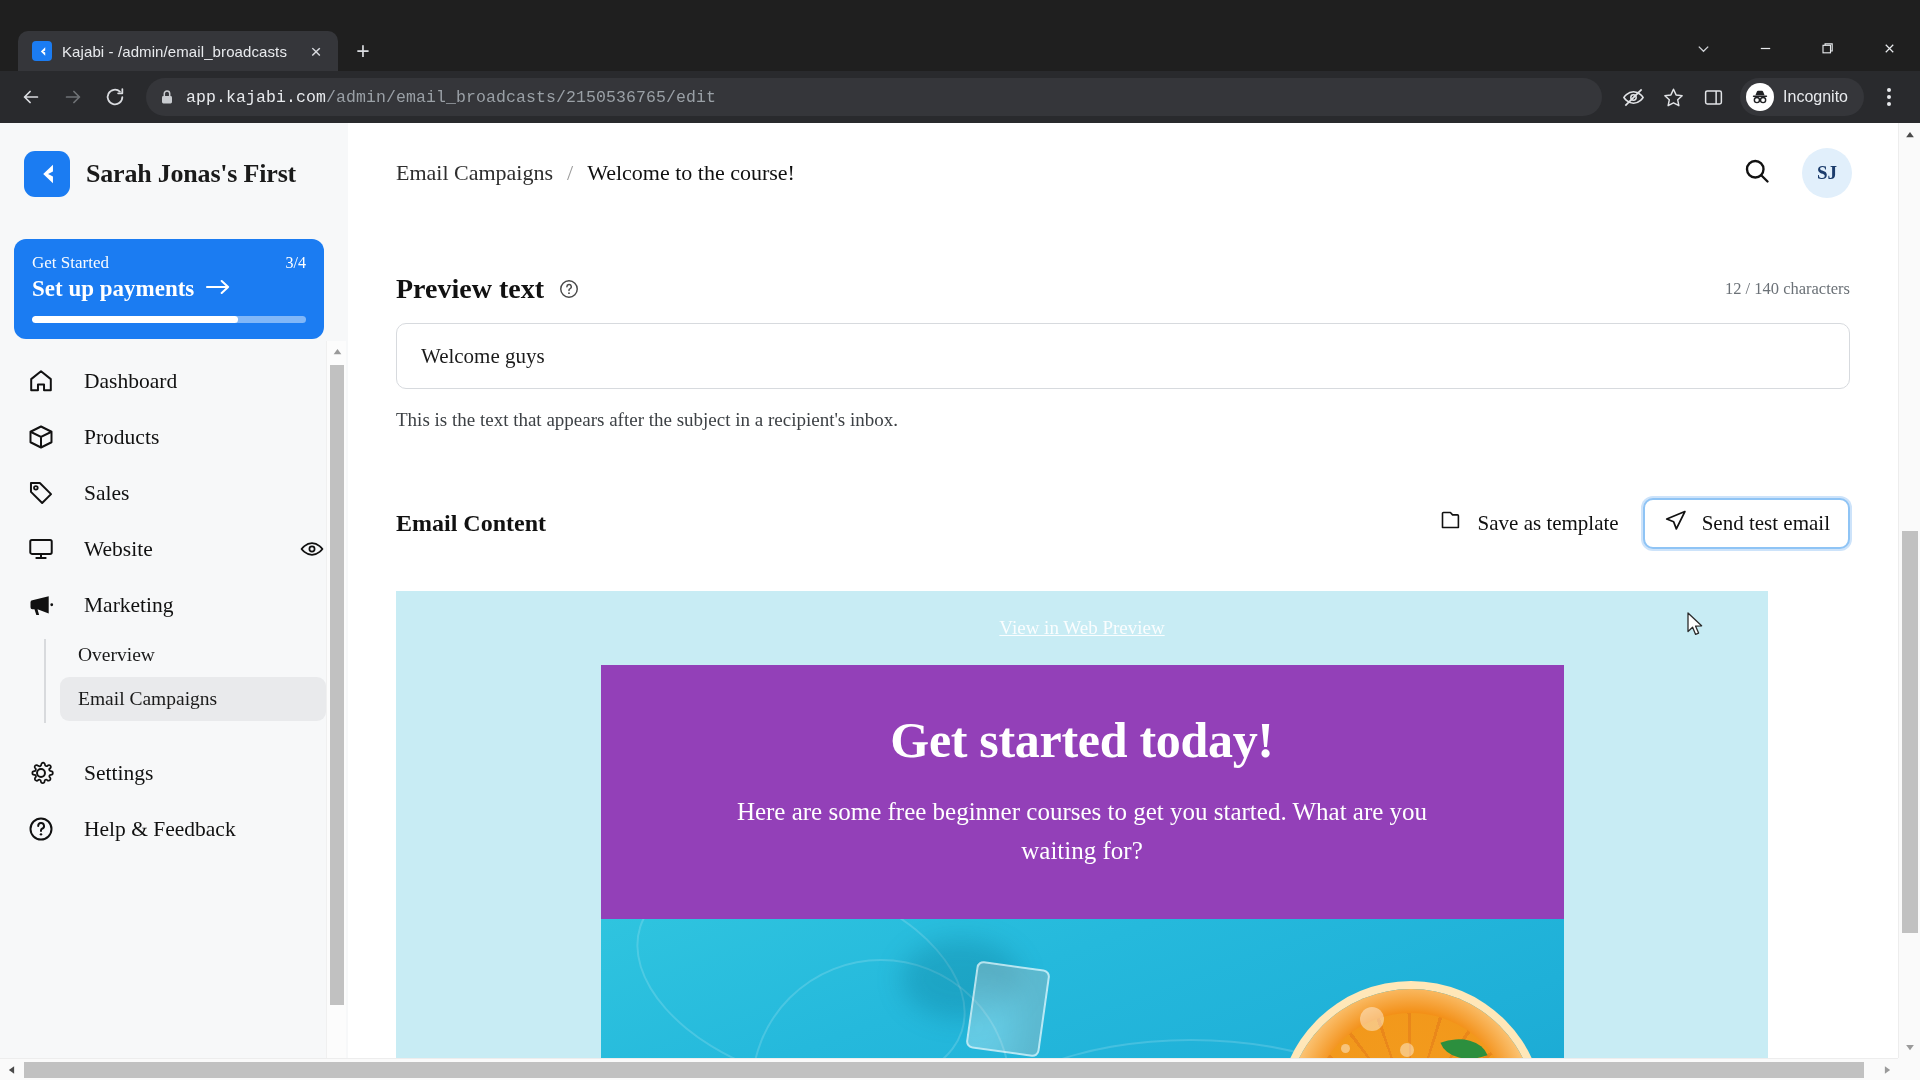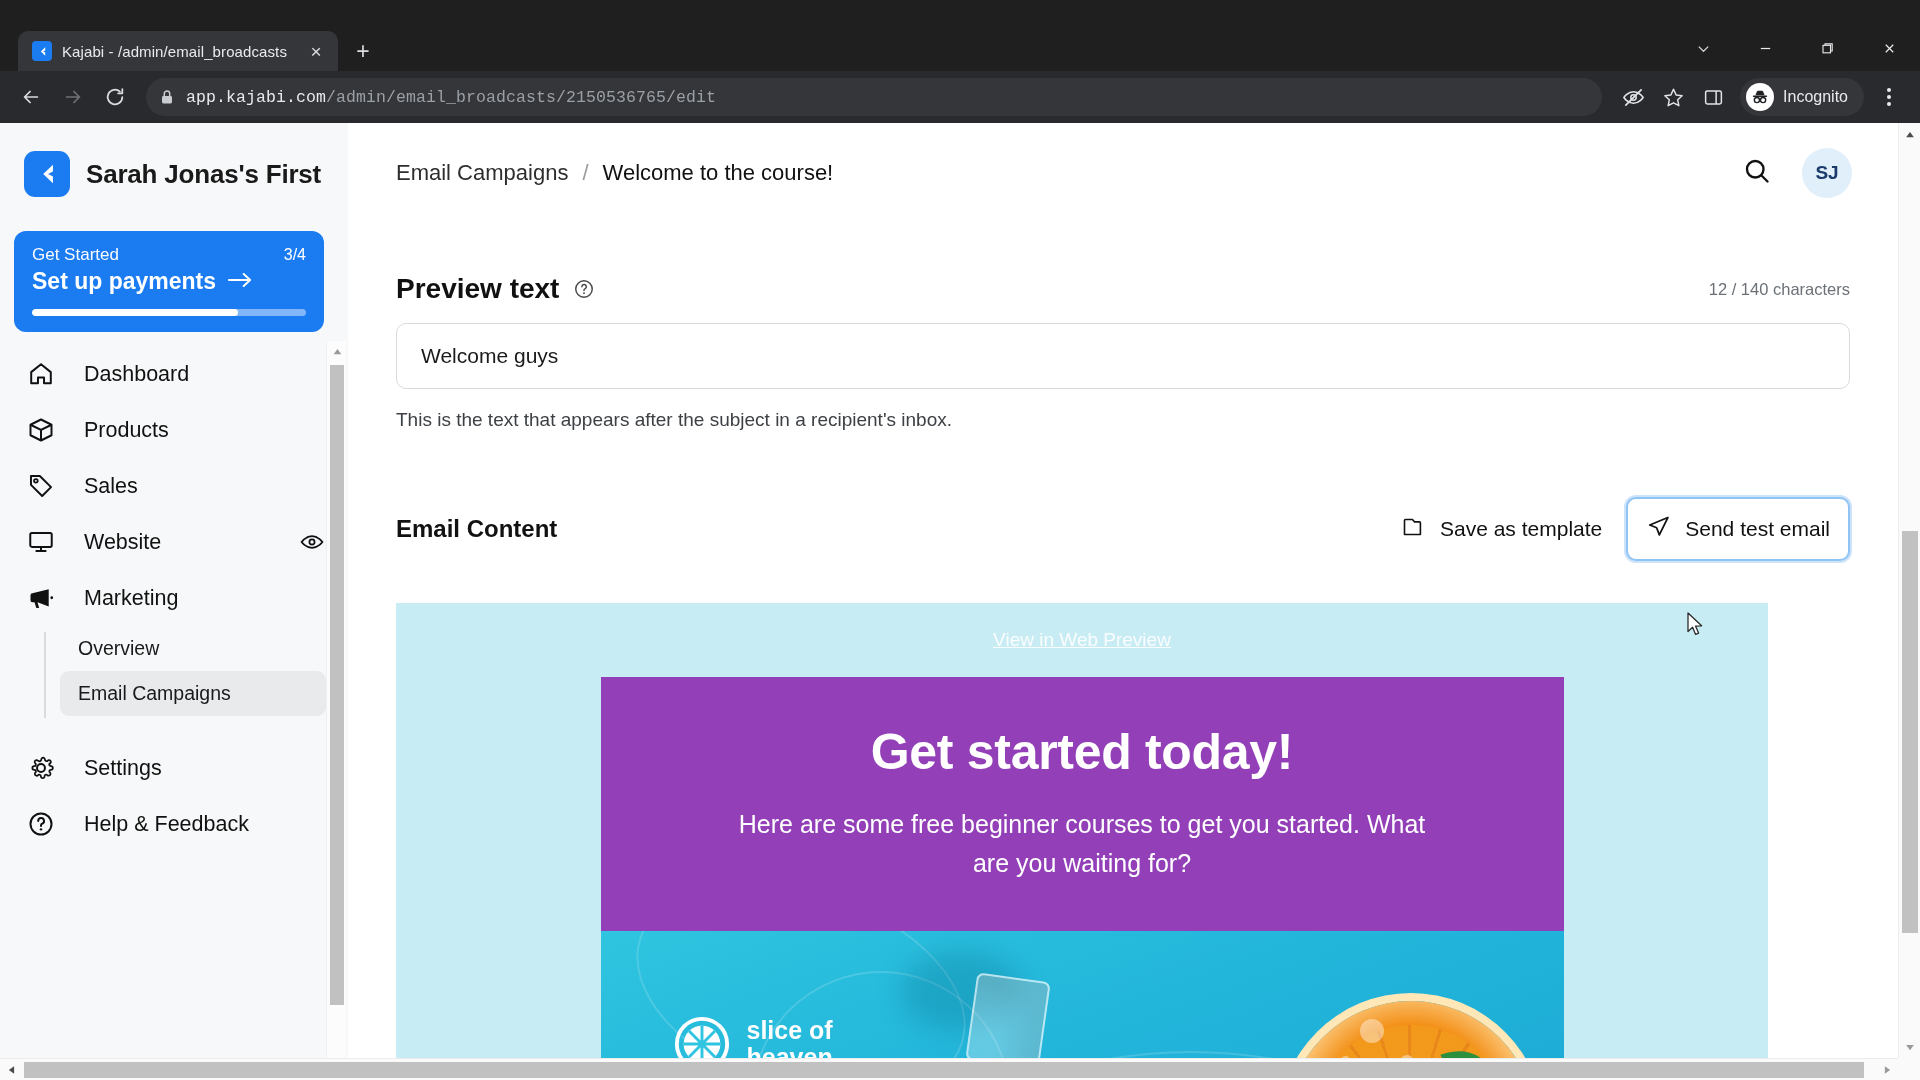"Sarah Jonas's First" .viewport { font-family: none -> Liberation Serif, serif }
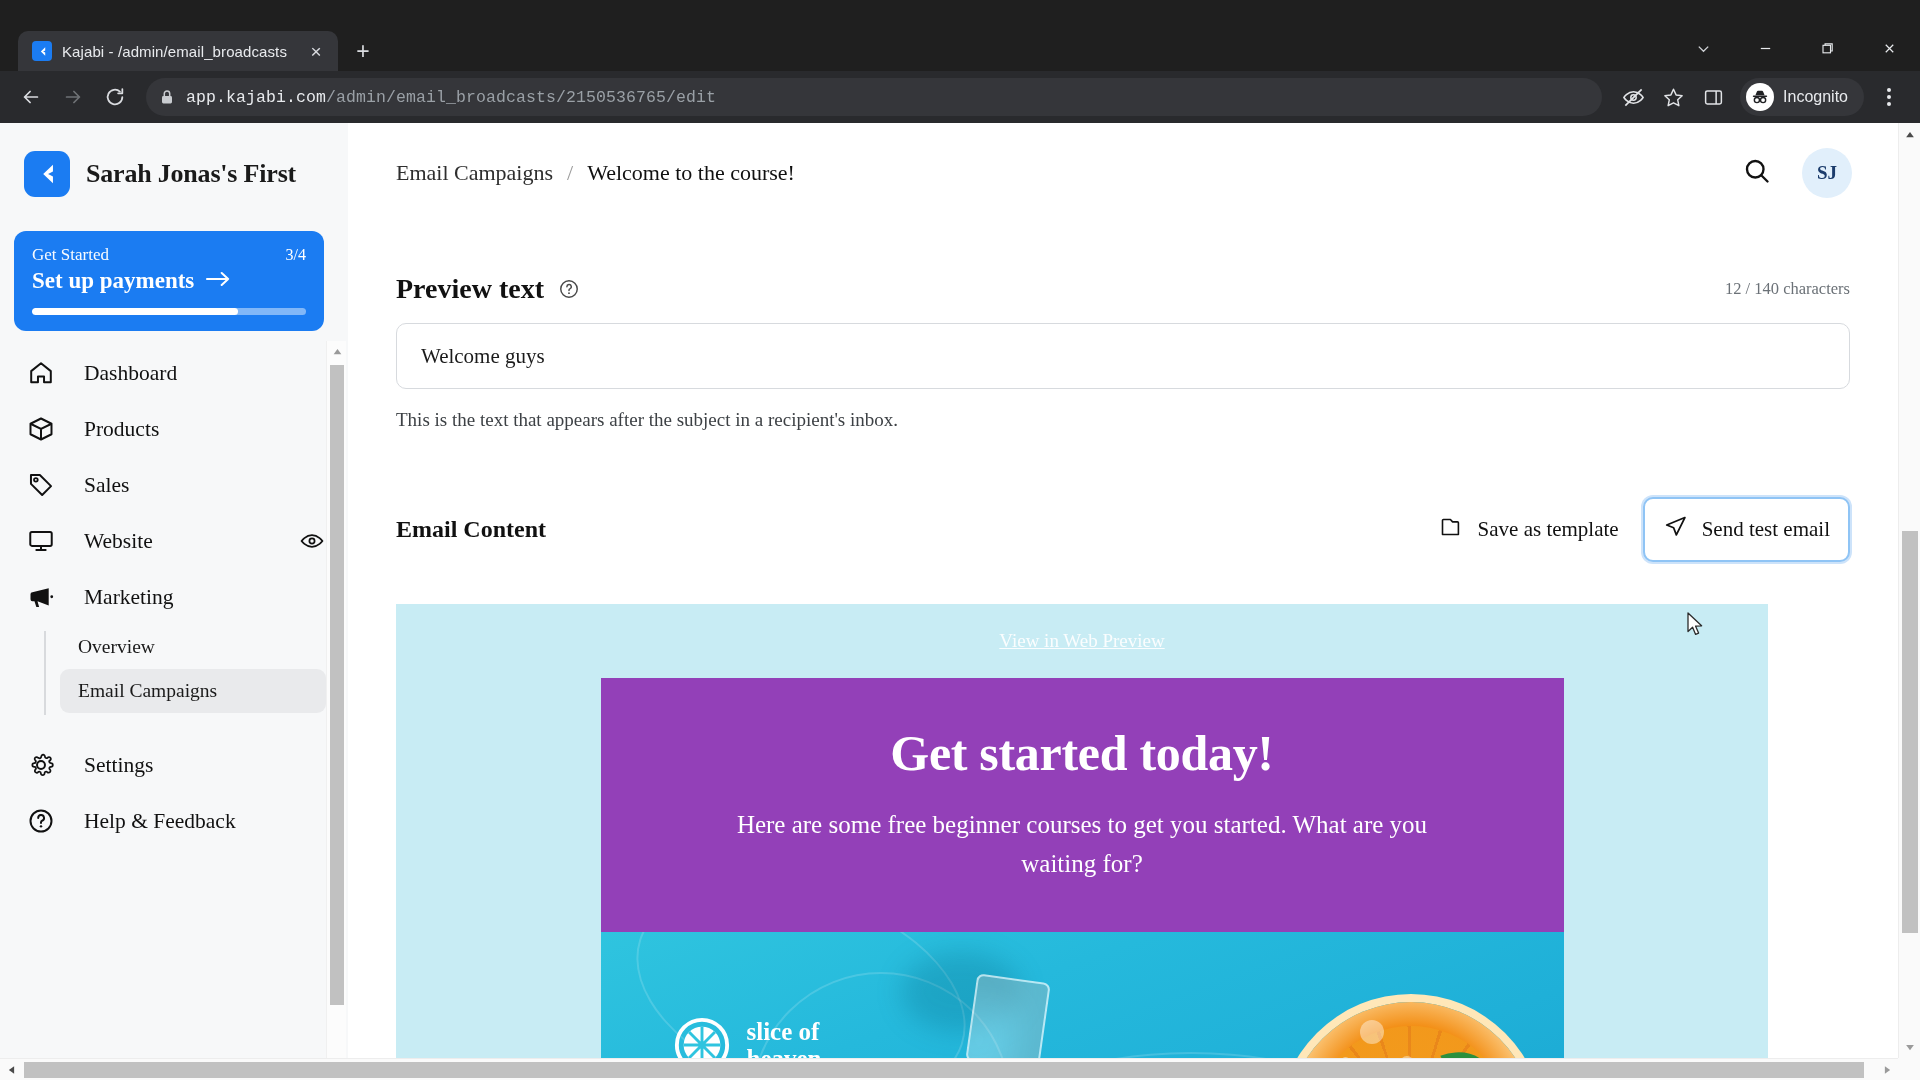"Get Started" .nav-scroll { top: 96px -> 104px }
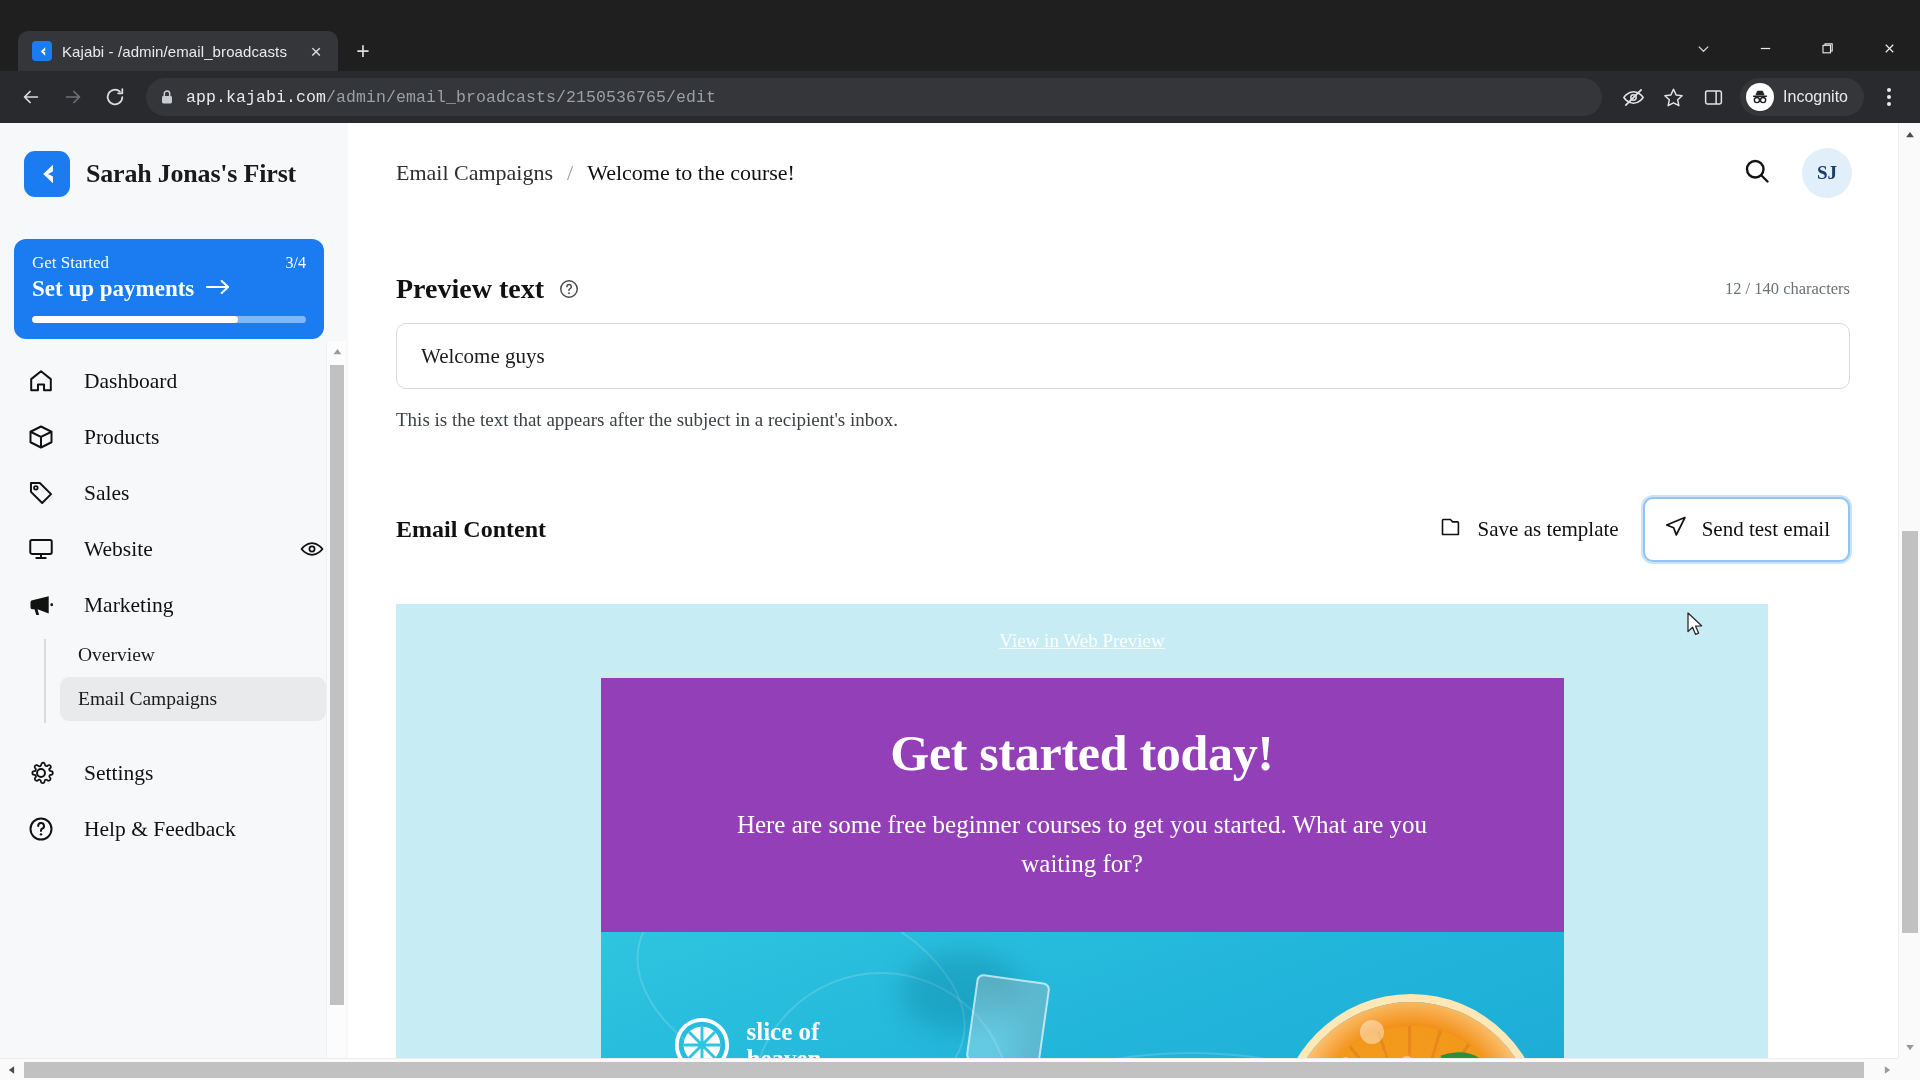"Send test email" .btn-focus { padding: 15px 18px -> 8px 18px }
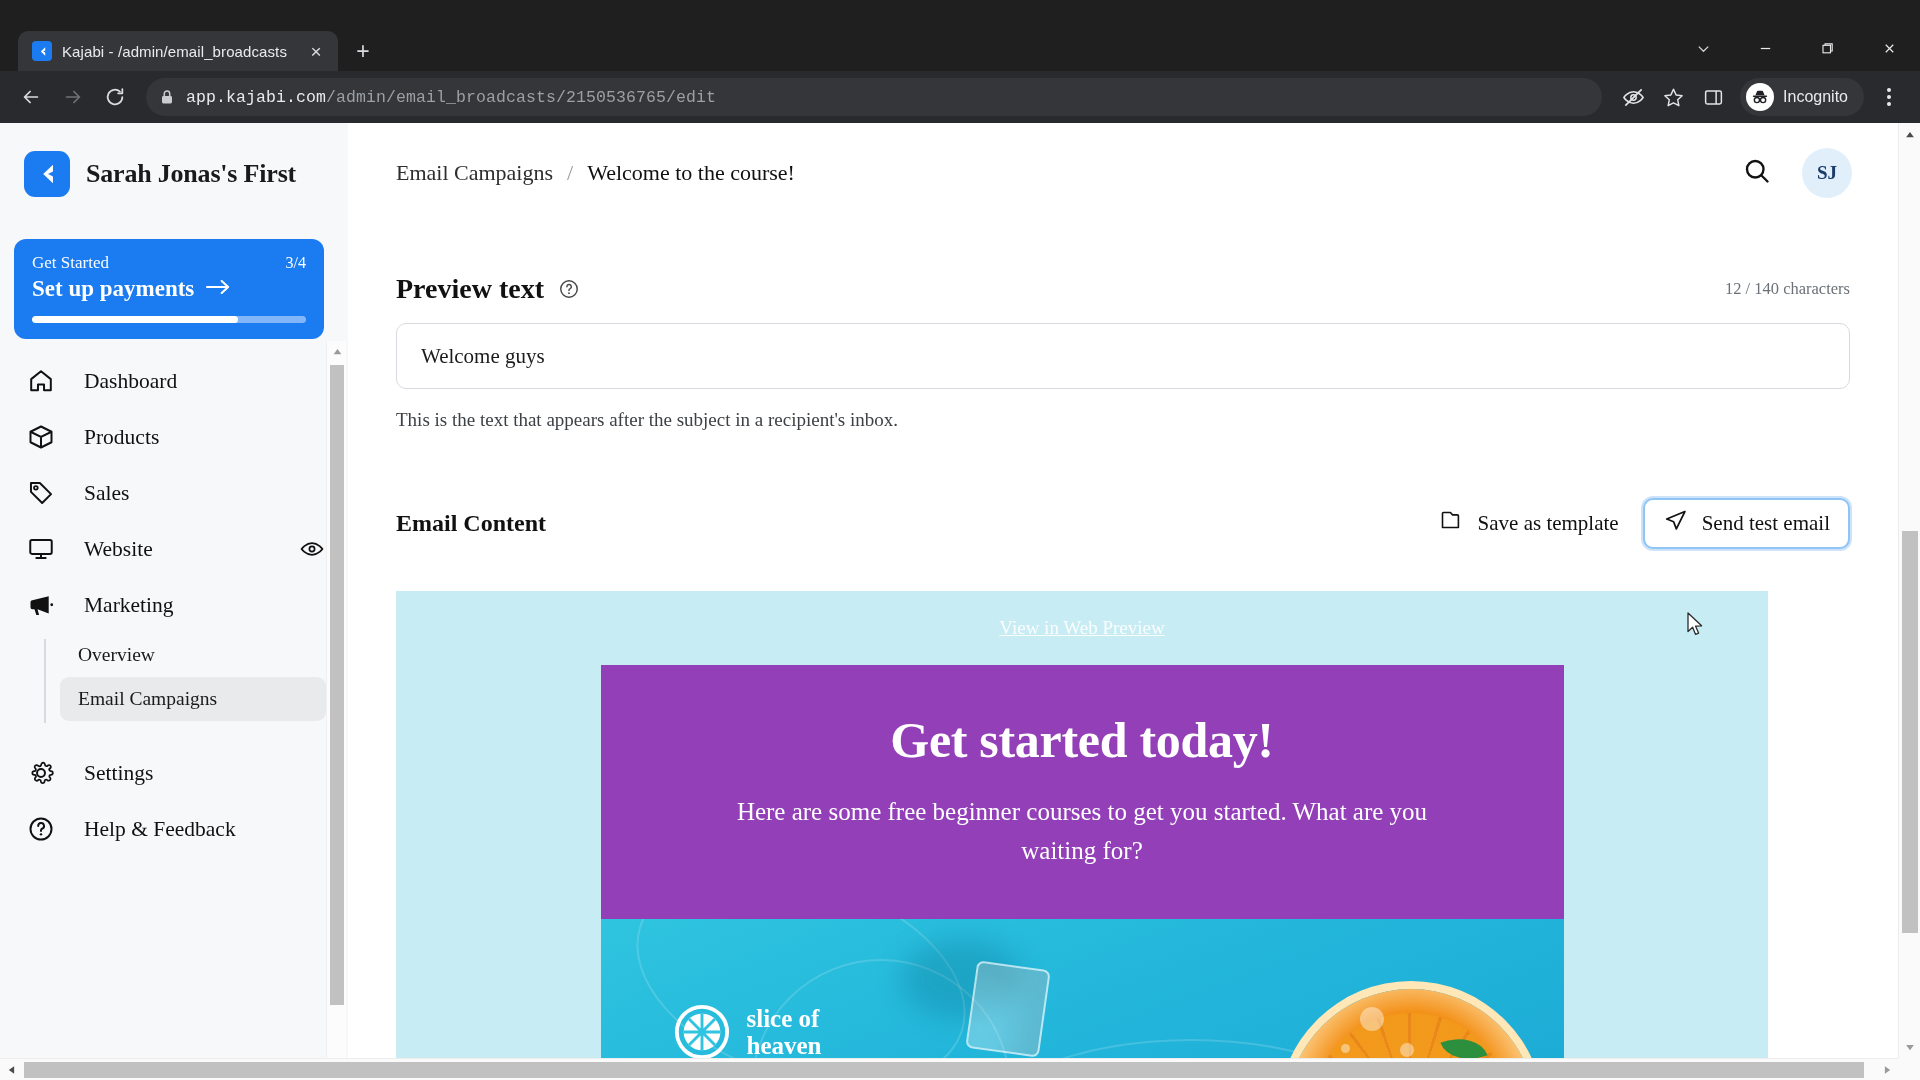"slice of" div.logo-lockup { html: <div> <span> <svg> <circle></circle> <circle></circle> <g> <path></path> </g> </svg> </span> <span> <span>slice of</span><br> <span>heaven</span> </span> </div> -> none }
